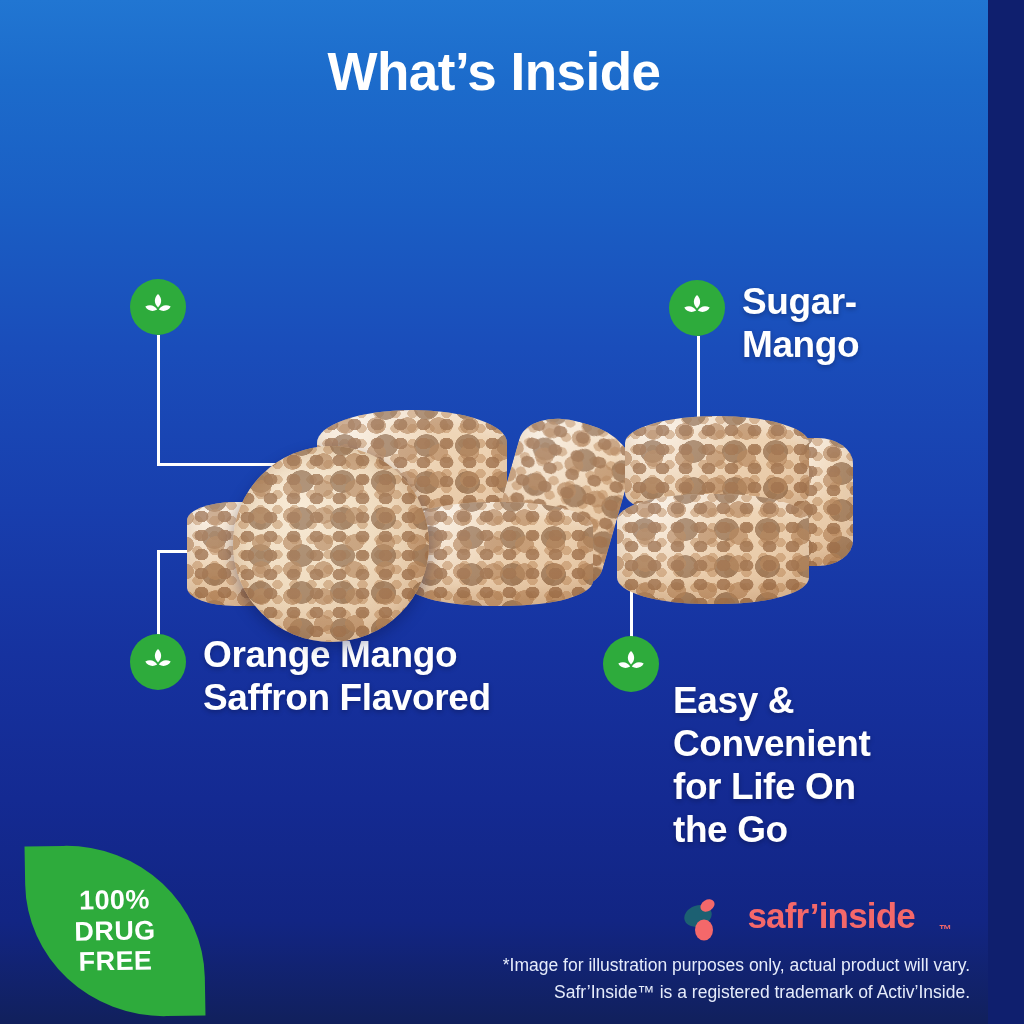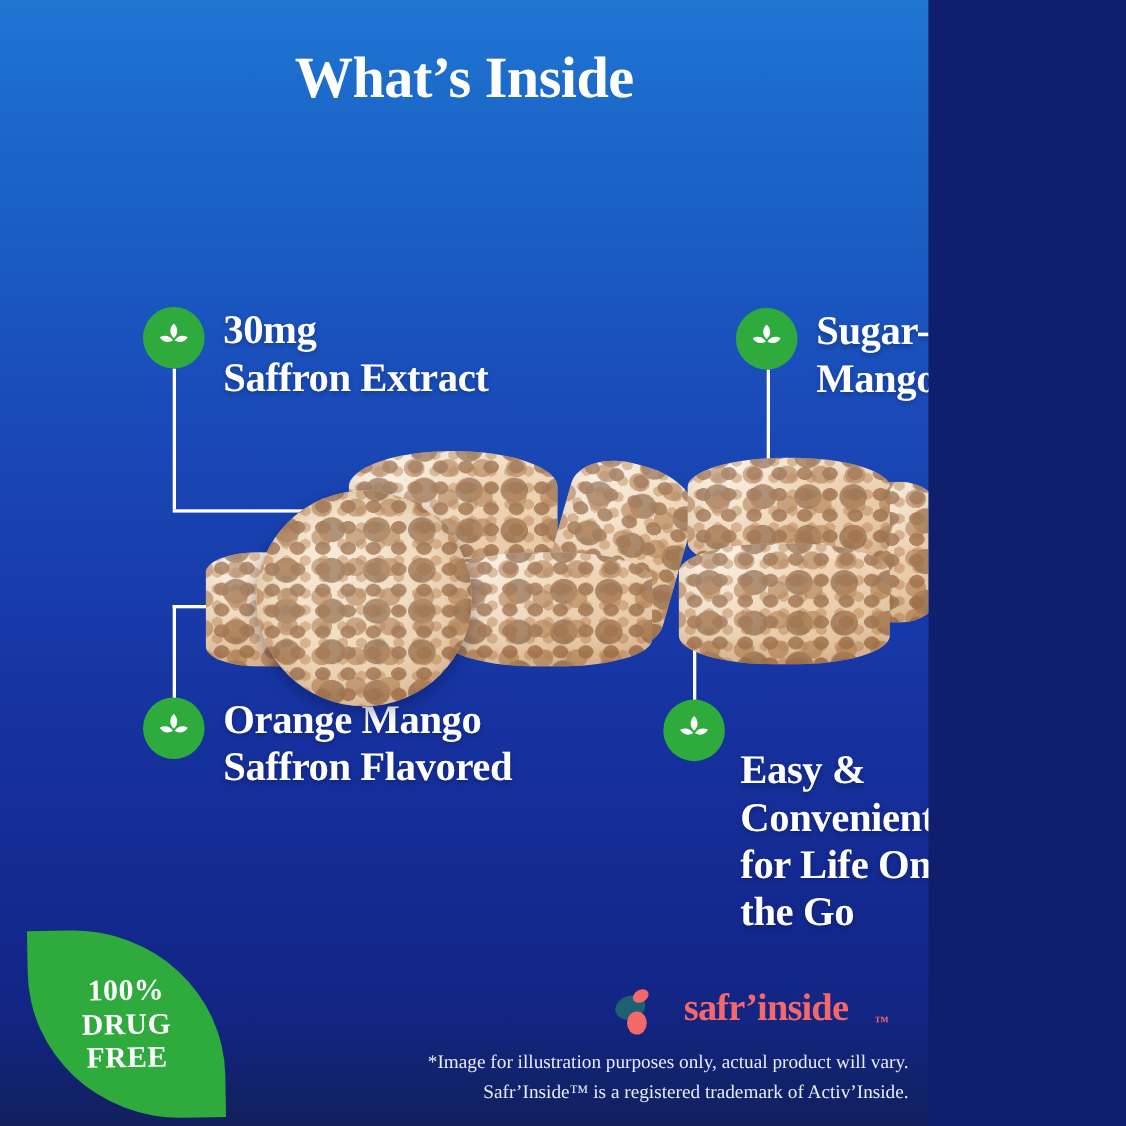"What’s Inside" .stage { font-family: Liberation Serif, serif -> Liberation Sans, sans-serif; width: 844px -> 988px }
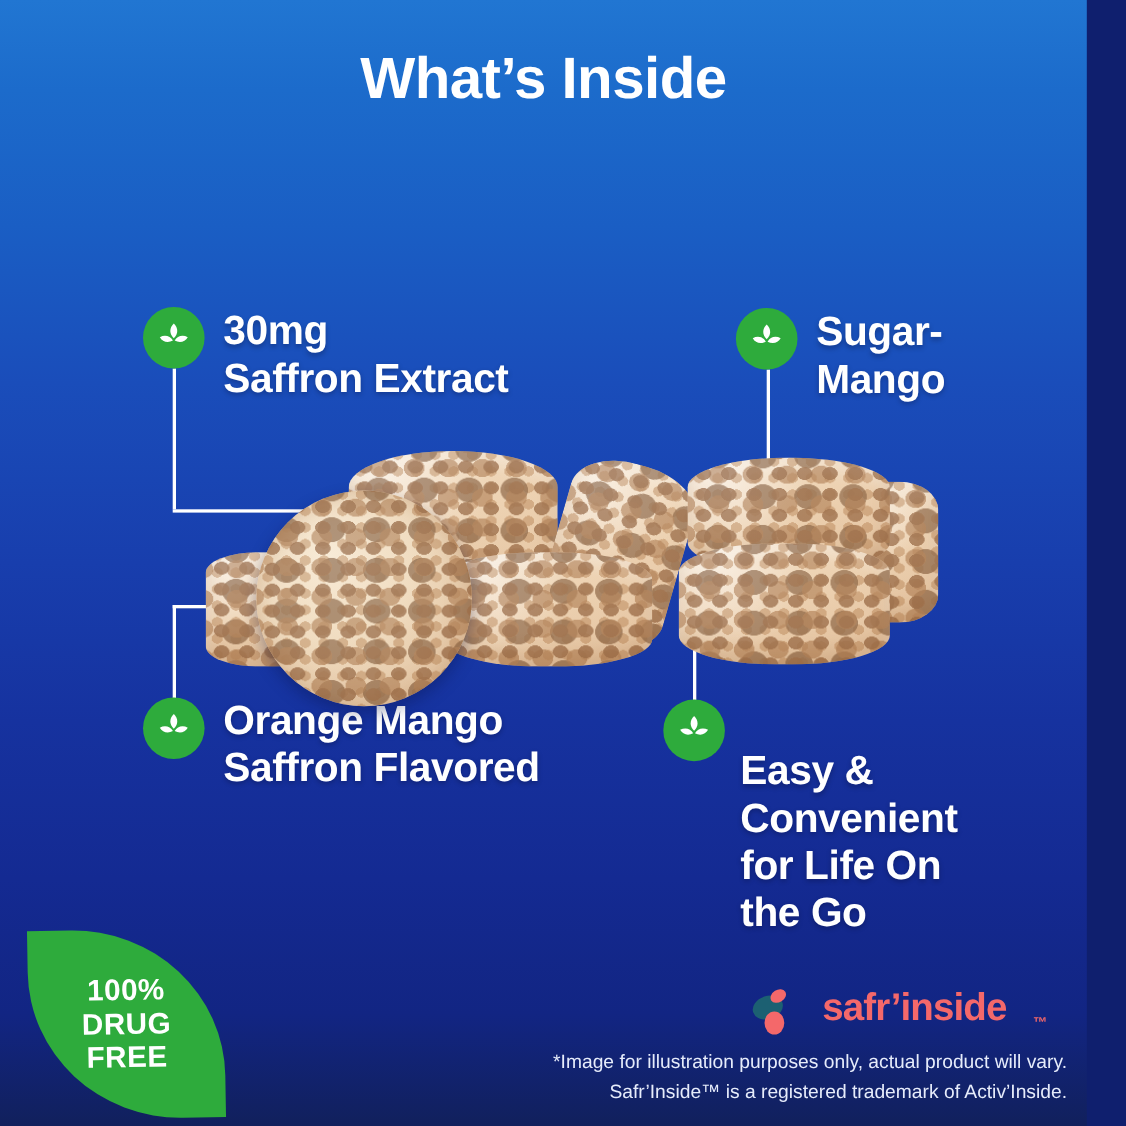"30mg" div.callout-text { html: <div>30mg Saffron Extract</div> -> none }
